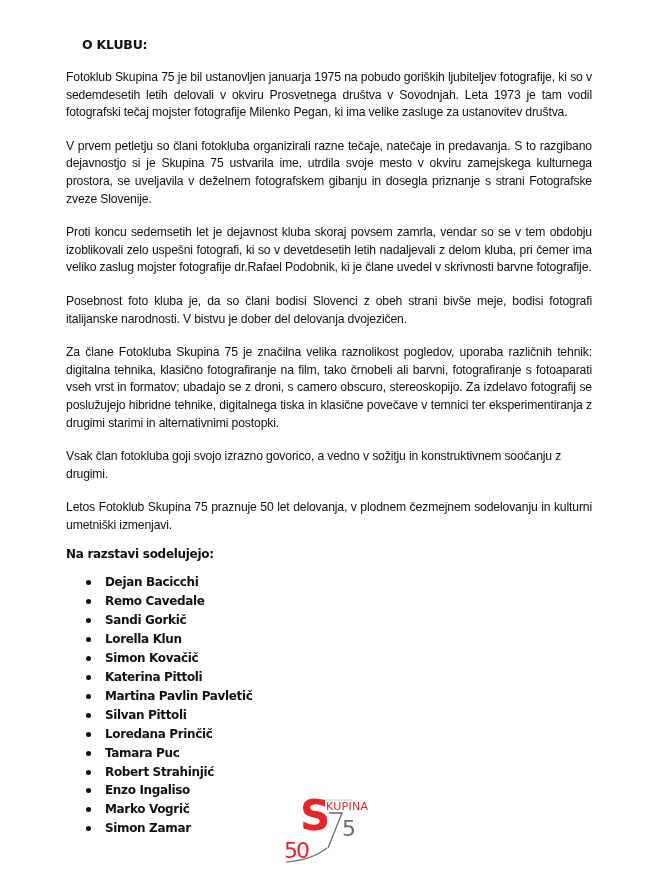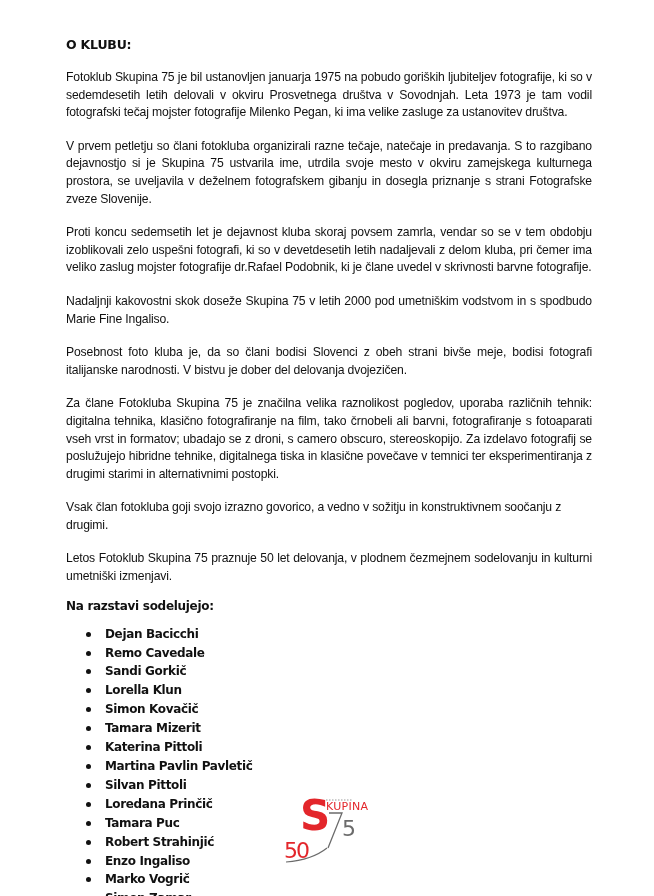"O KLUBU:" .heading { margin: 0 0 12px 0 -> 0 0 12px 16px }
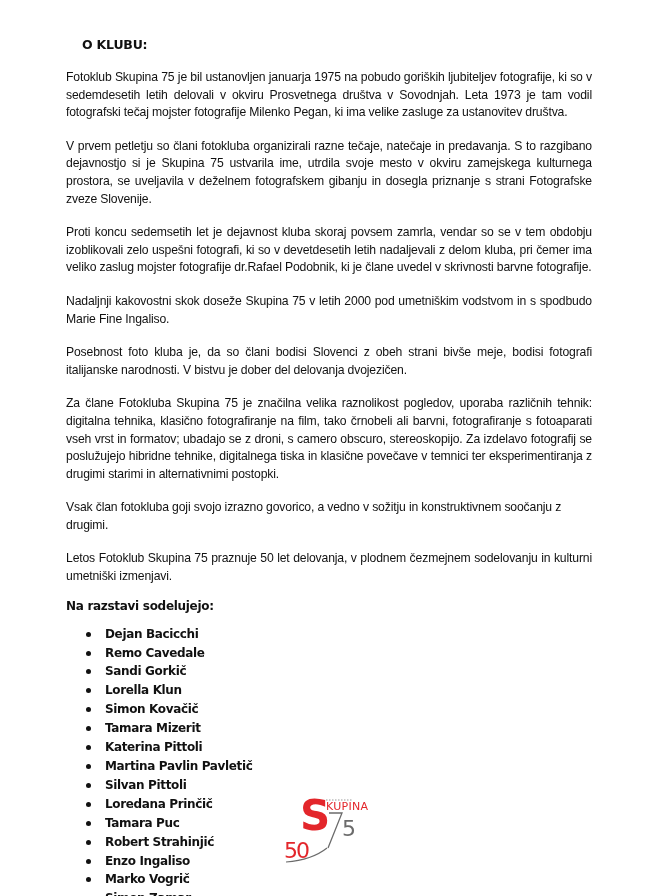"Nadaljnji kakovostni skok doseže Skupina" p.para { html: <p>Nadaljnji kakovostni skok doseže Skupina 75 v letih 2000 pod umetniškim vodstvom in s spodbudo Marie Fine Ingaliso.</p> -> none }
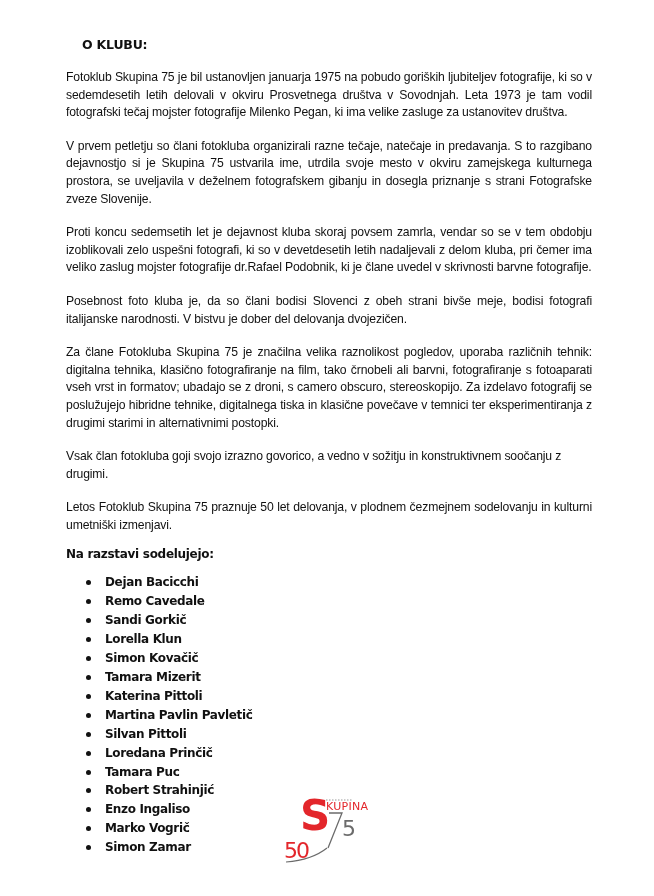"Tamara Mizerit" li.artist { html: <li><span></span><span>Tamara Mizerit</span></li> -> none }
